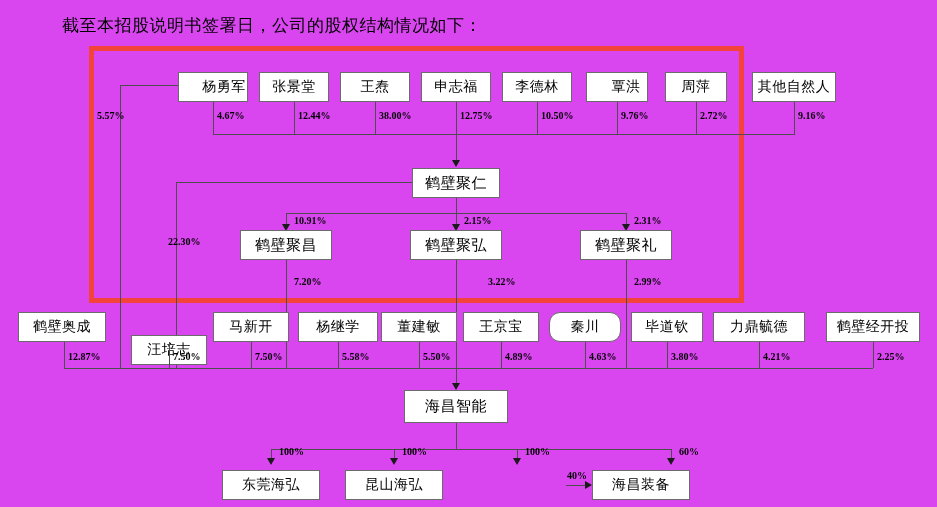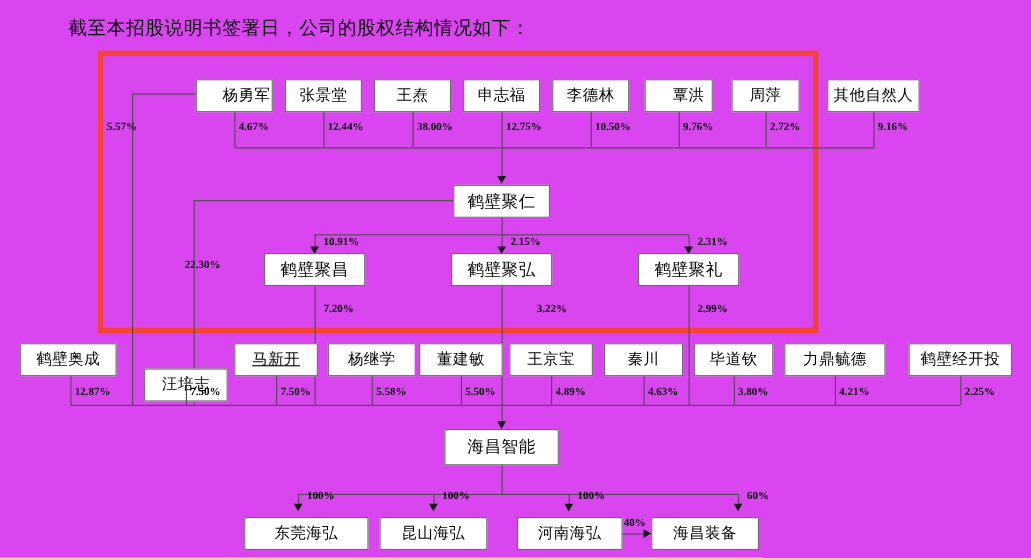"马新开" div.box { text-decoration: underline -> none }
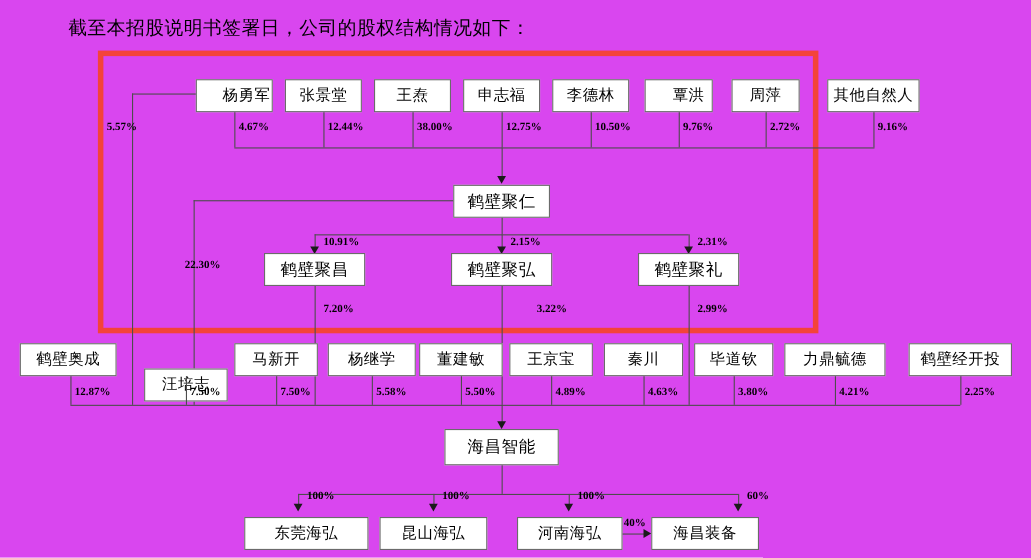"秦川" div.box { border-radius: none -> 11px }
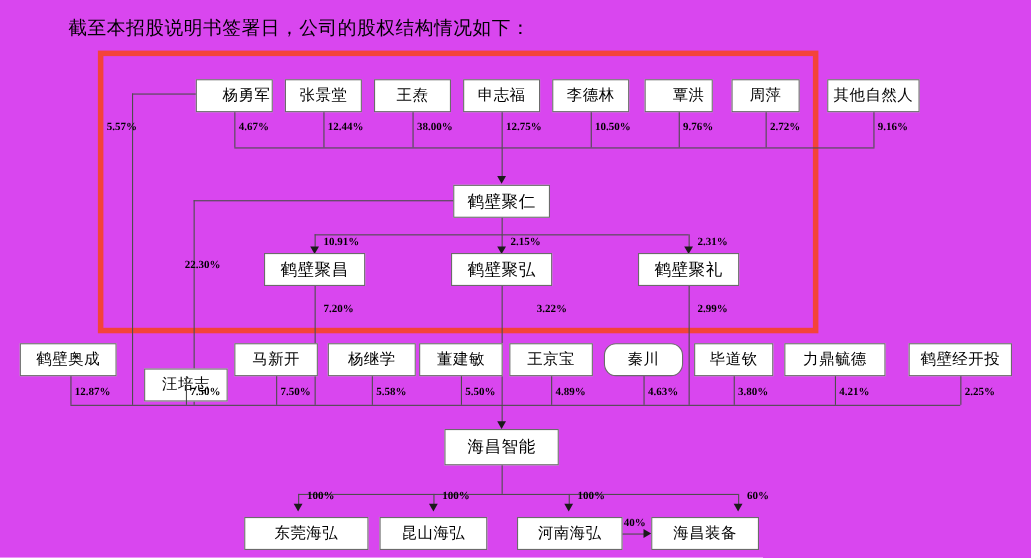"东莞海弘" div.box { width: 113px -> 98px }
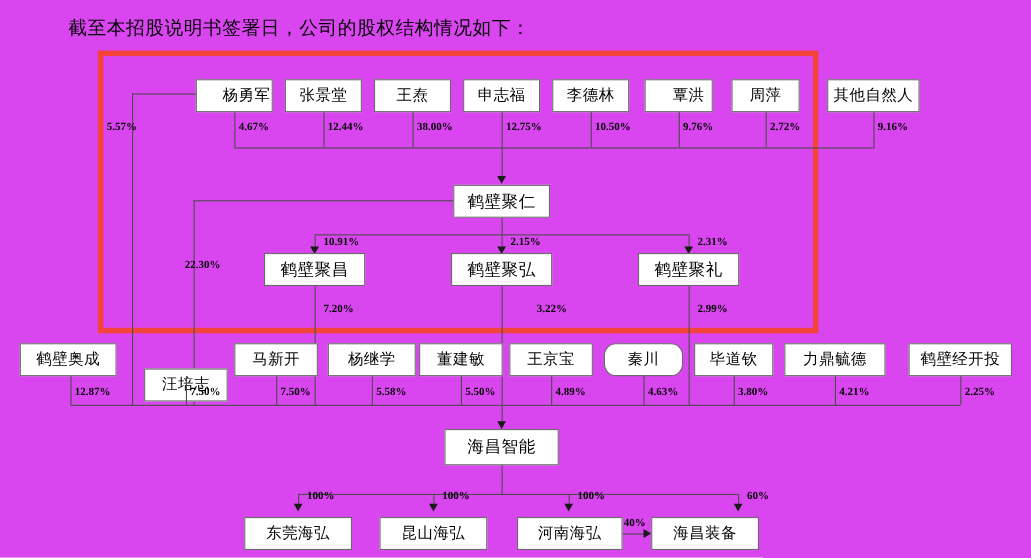"河南海弘" div.box { html: <div>河南海弘</div> -> none }
